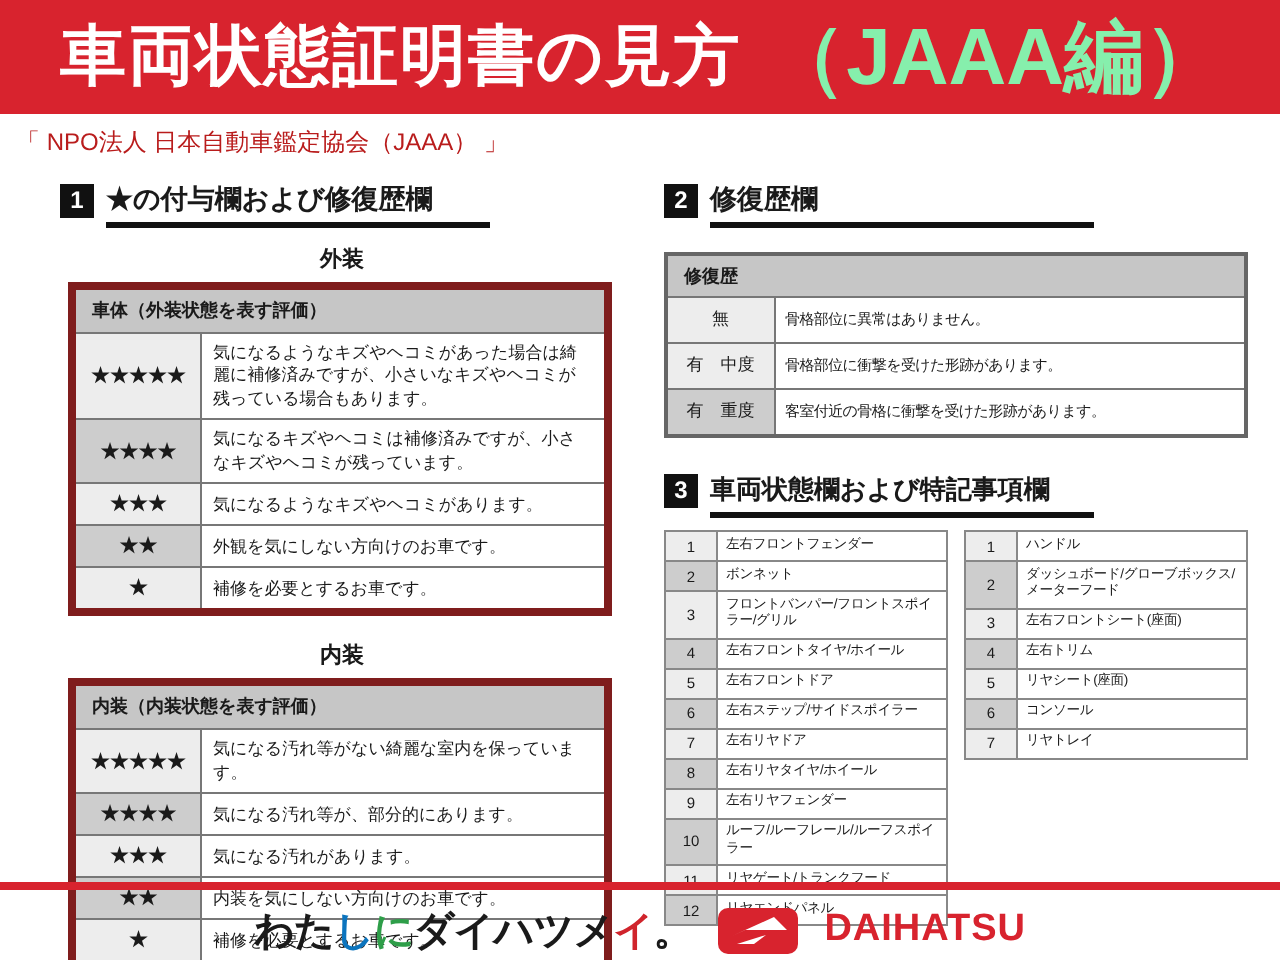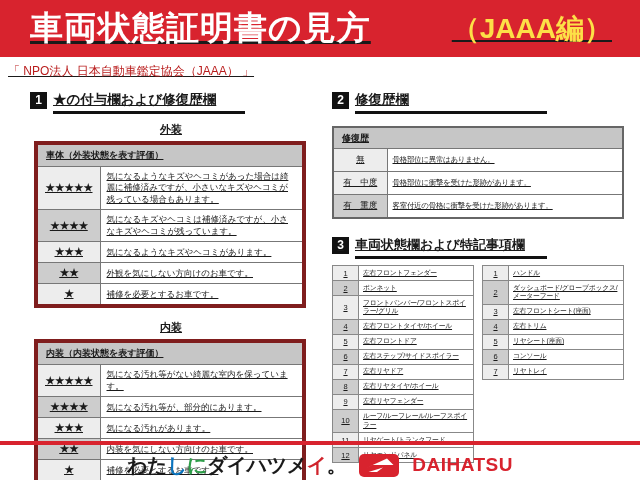"車両状態証明書の見方" .page { text-decoration: underline -> none }
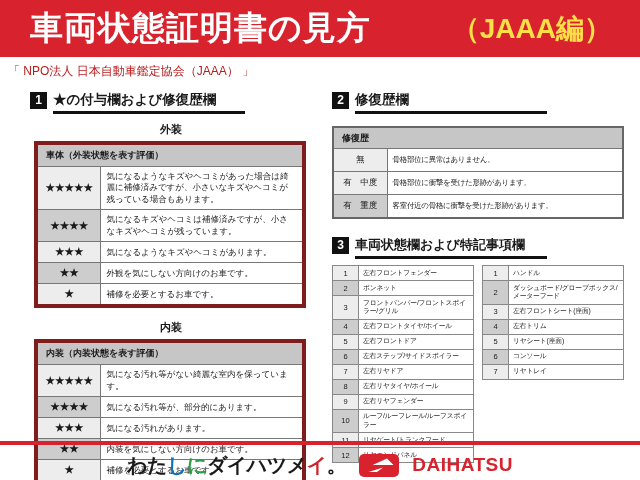"（JAAA編）" .header-edition { color: #fde047 -> #86efac; font-size: 28px -> 40px }
